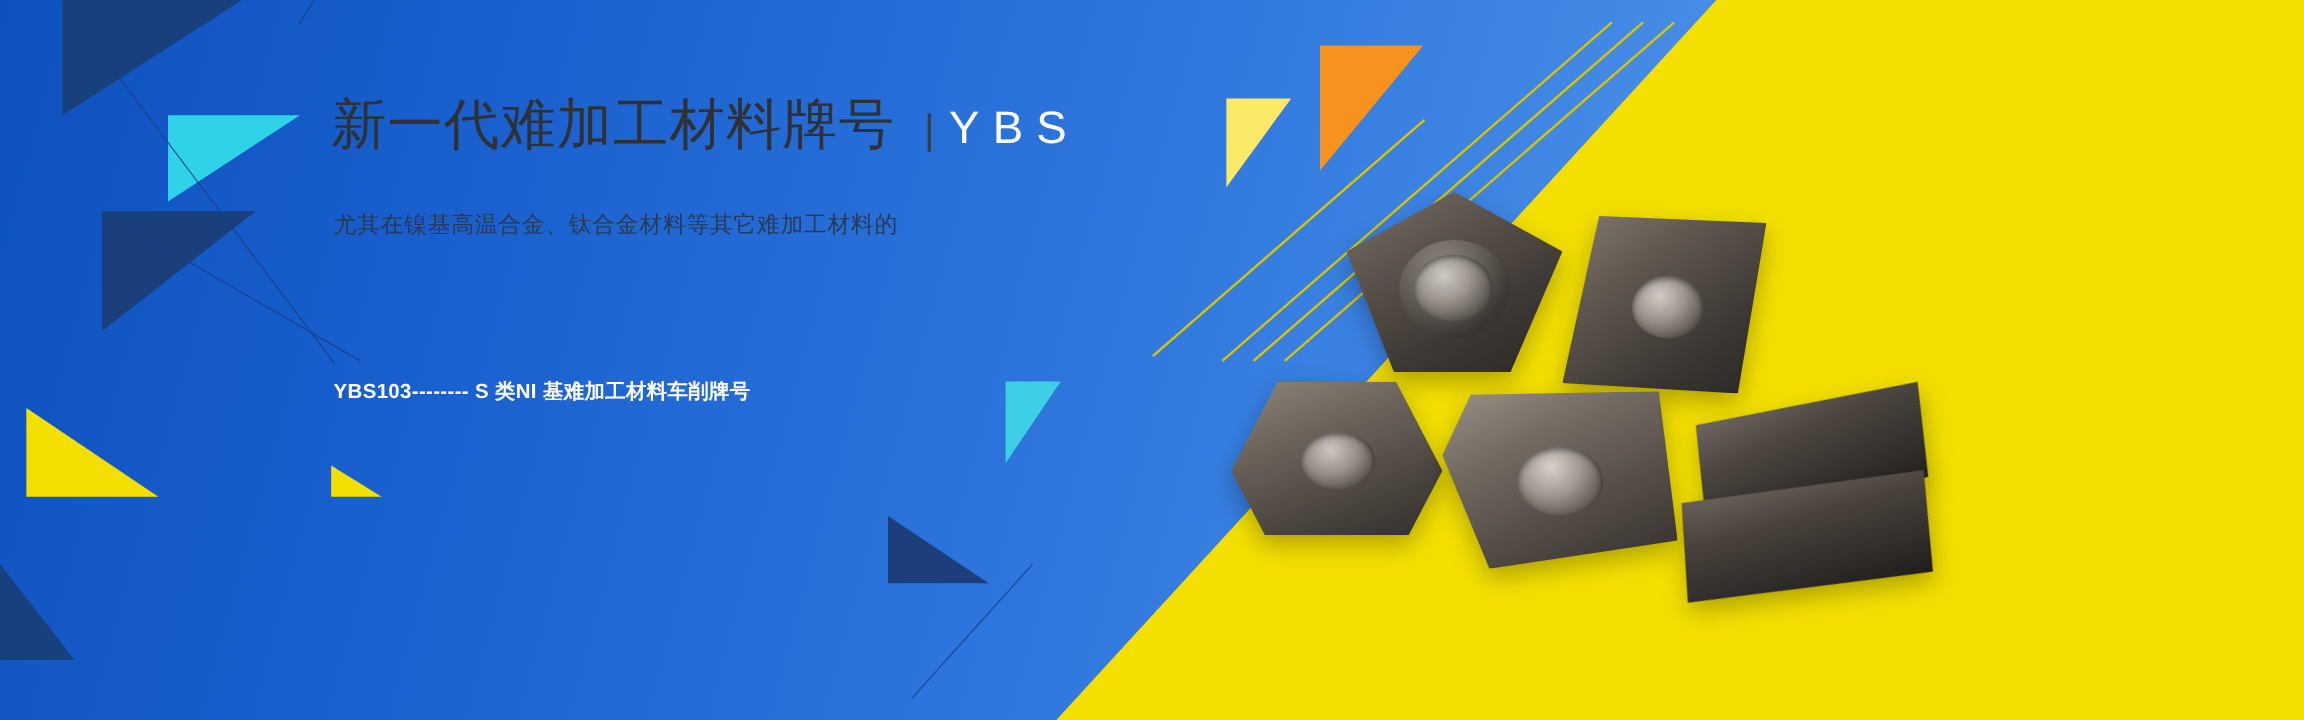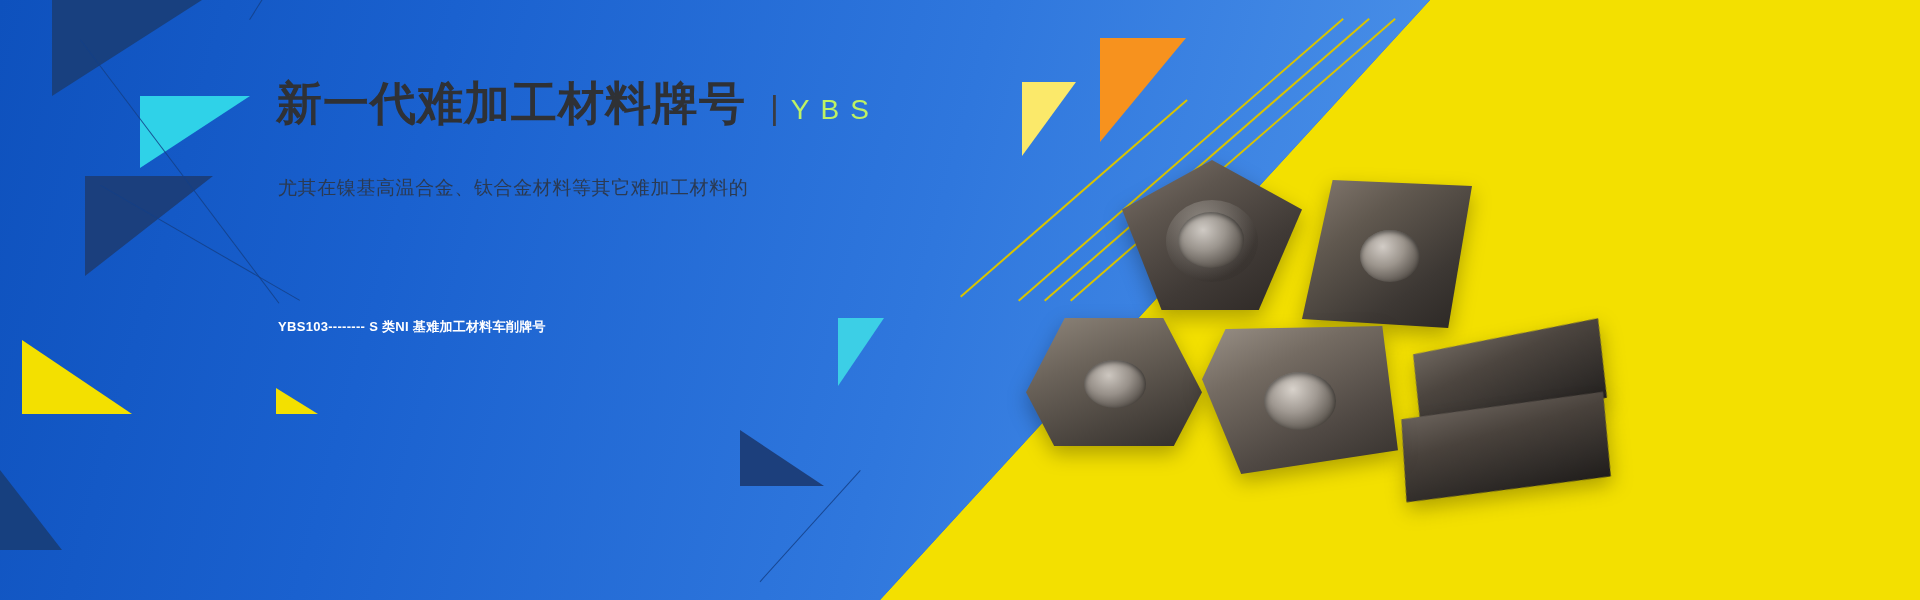"新一代难加工材料牌号" .headline .zh { font-weight: 700 -> 400 }
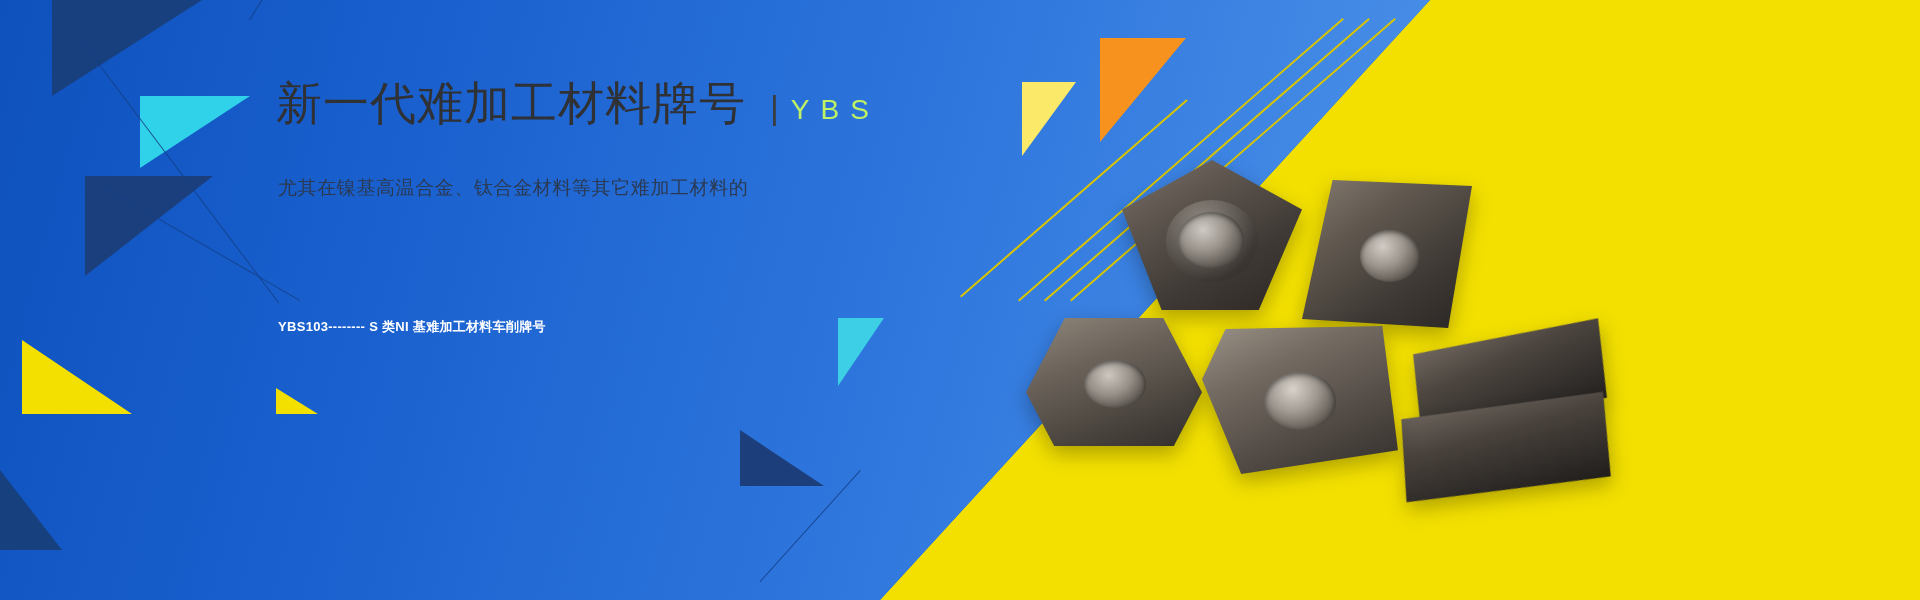"YBS" .headline .ybs { color: #bef264 -> #ffffff; font-size: 28px -> 38px }
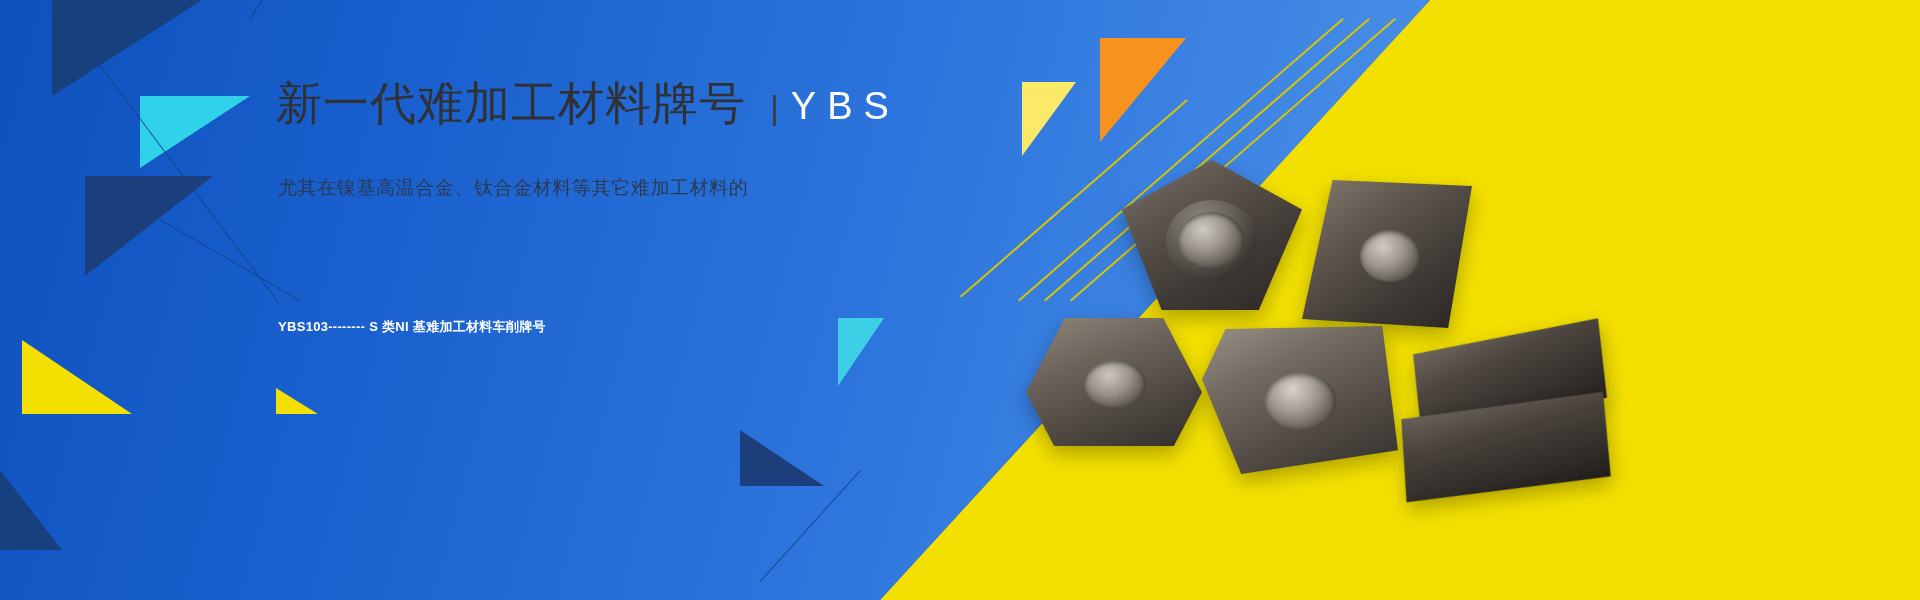"YBS103-------- S 类NI 基难加工材料车削牌号" .grades { font-size: 13px -> 17px }
